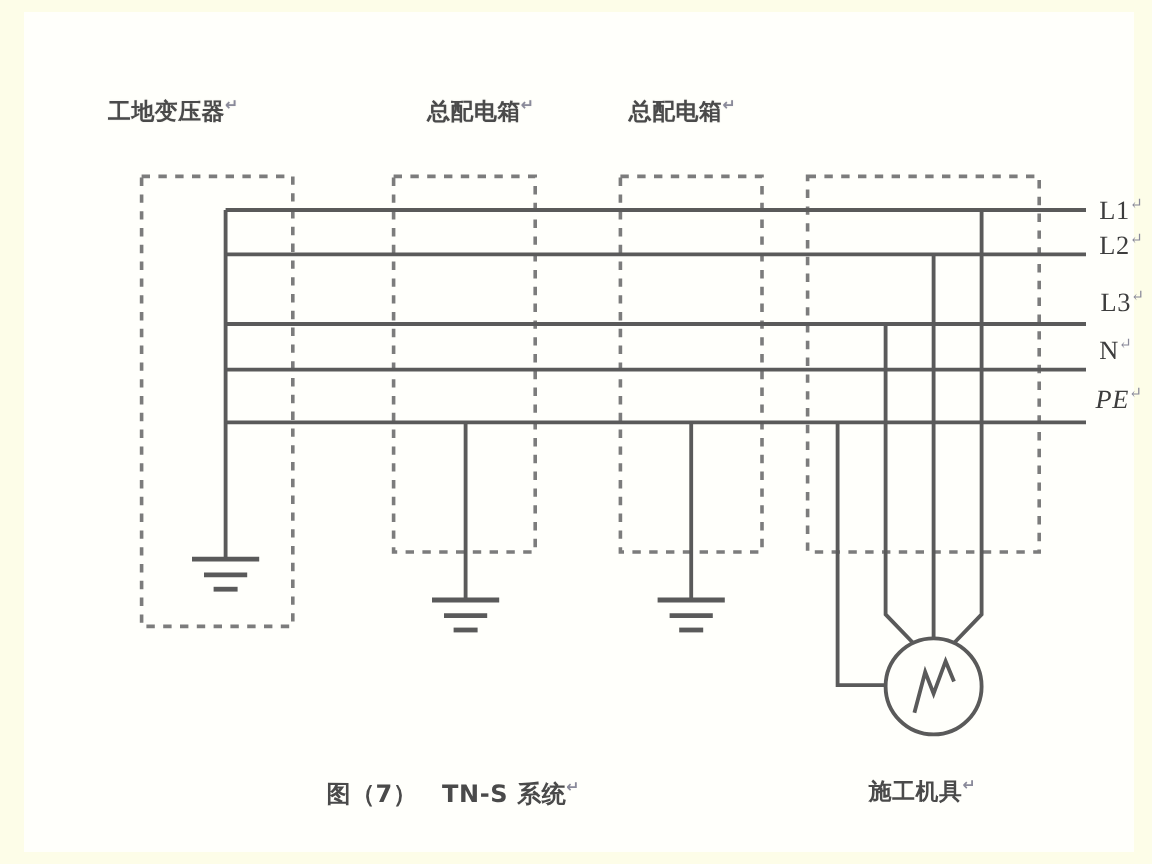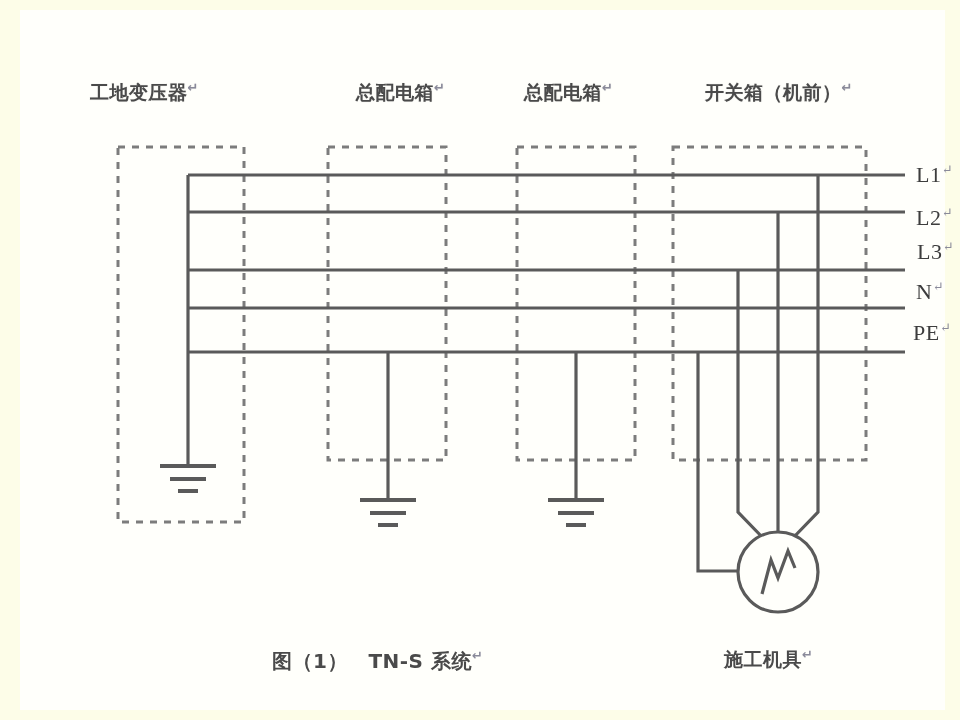"开关箱（机前）↵" div.lbl { html: <div> <span>开关箱（机前）</span><span>↵</span> </div> -> none }
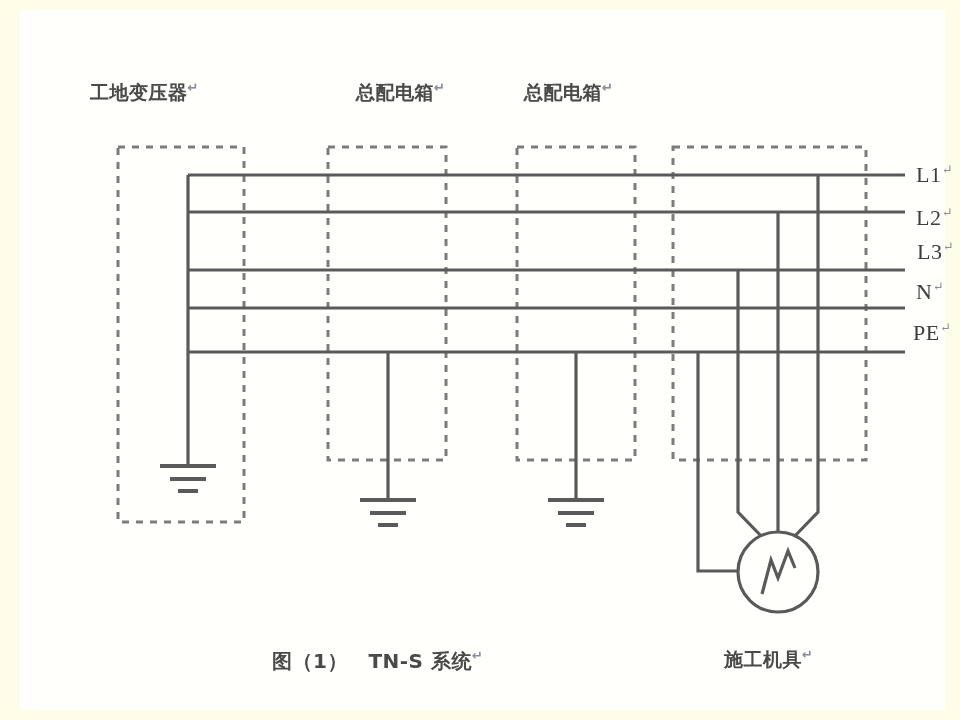"L2↵" div.lbl { top: 205px -> 191px }
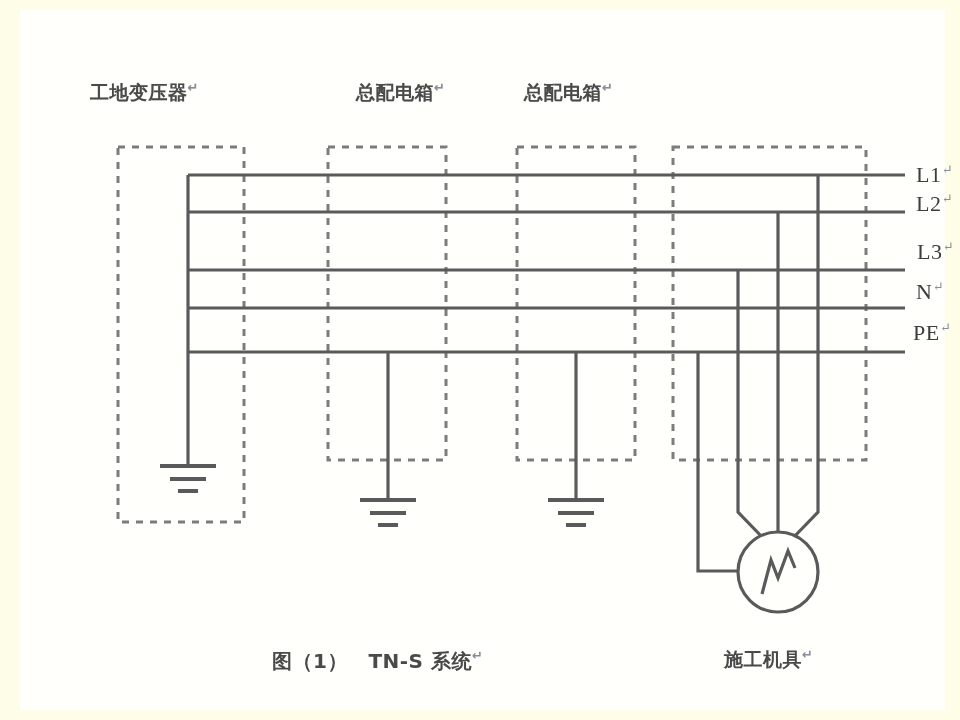"PE↵" div.lbl { font-style: none -> italic }
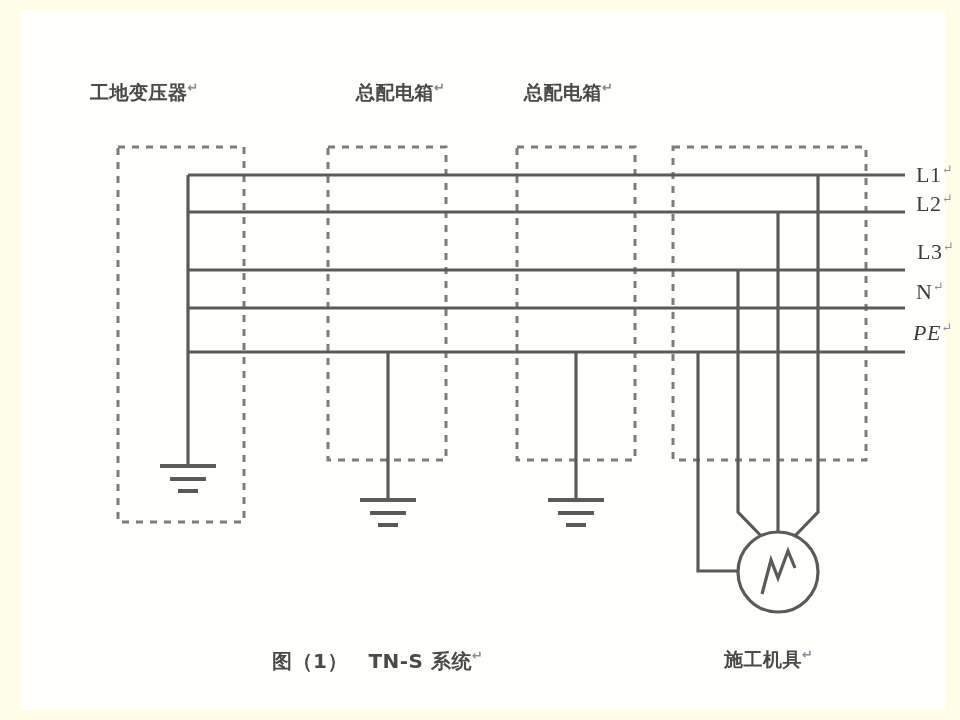"图（1） TN-S 系统" span { text: 1 -> 7 }
